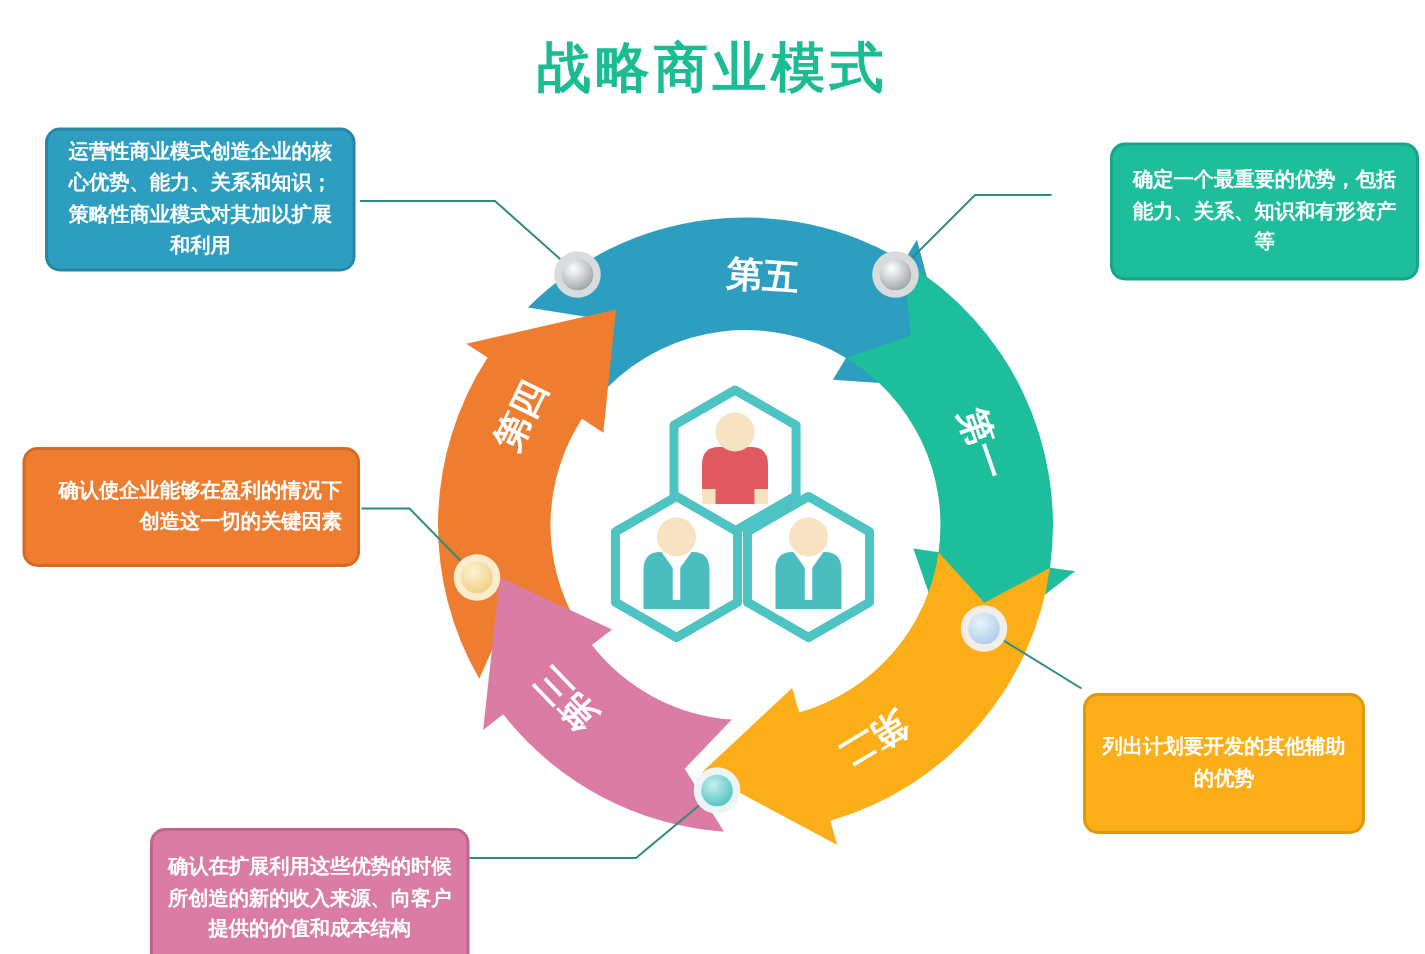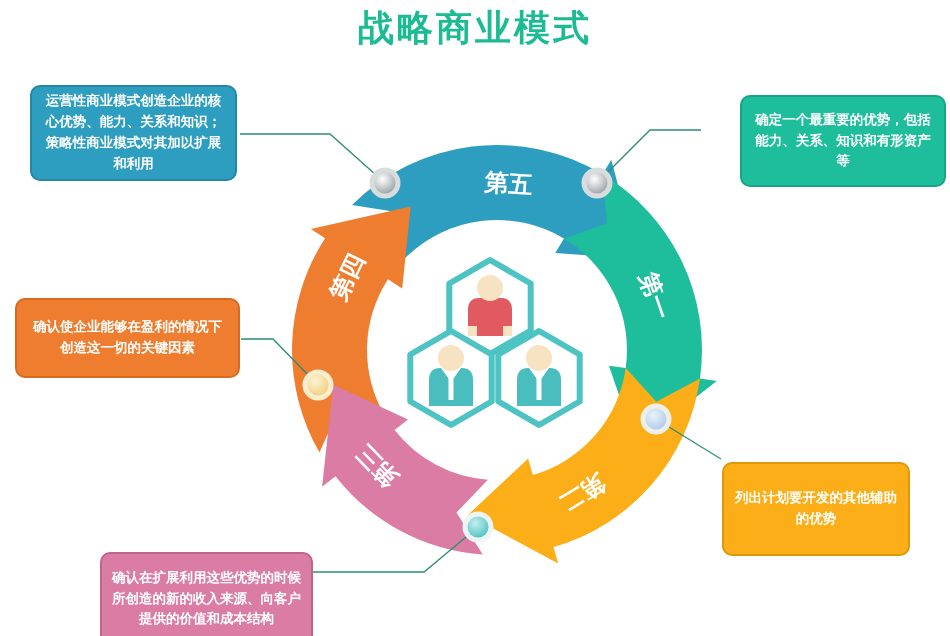"战略商业模式" .title { margin: 0 -> 17px }
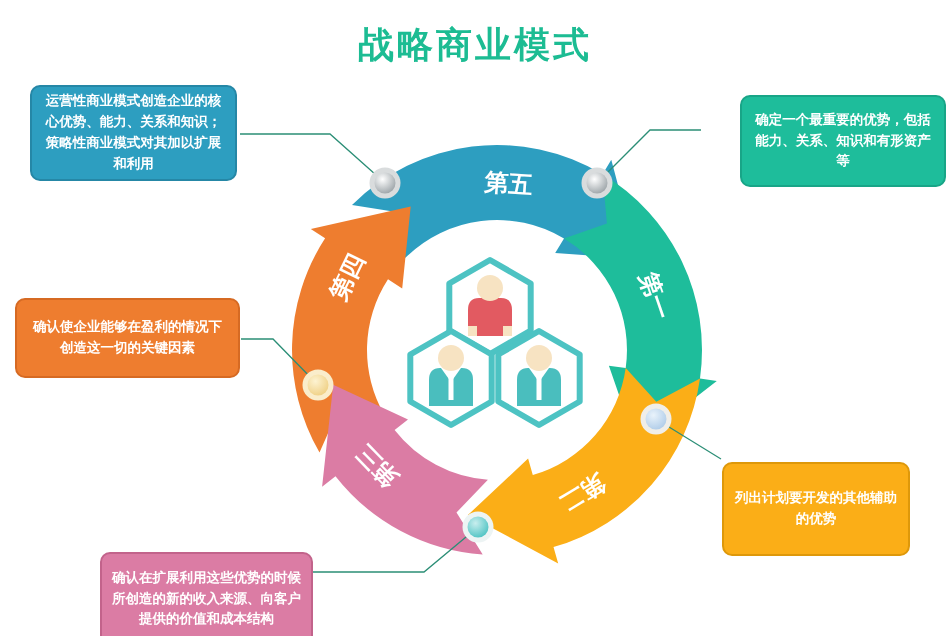"确认使企业能够在盈利的情况下创造这一切的关键因素" div.note { text-align: none -> right }
